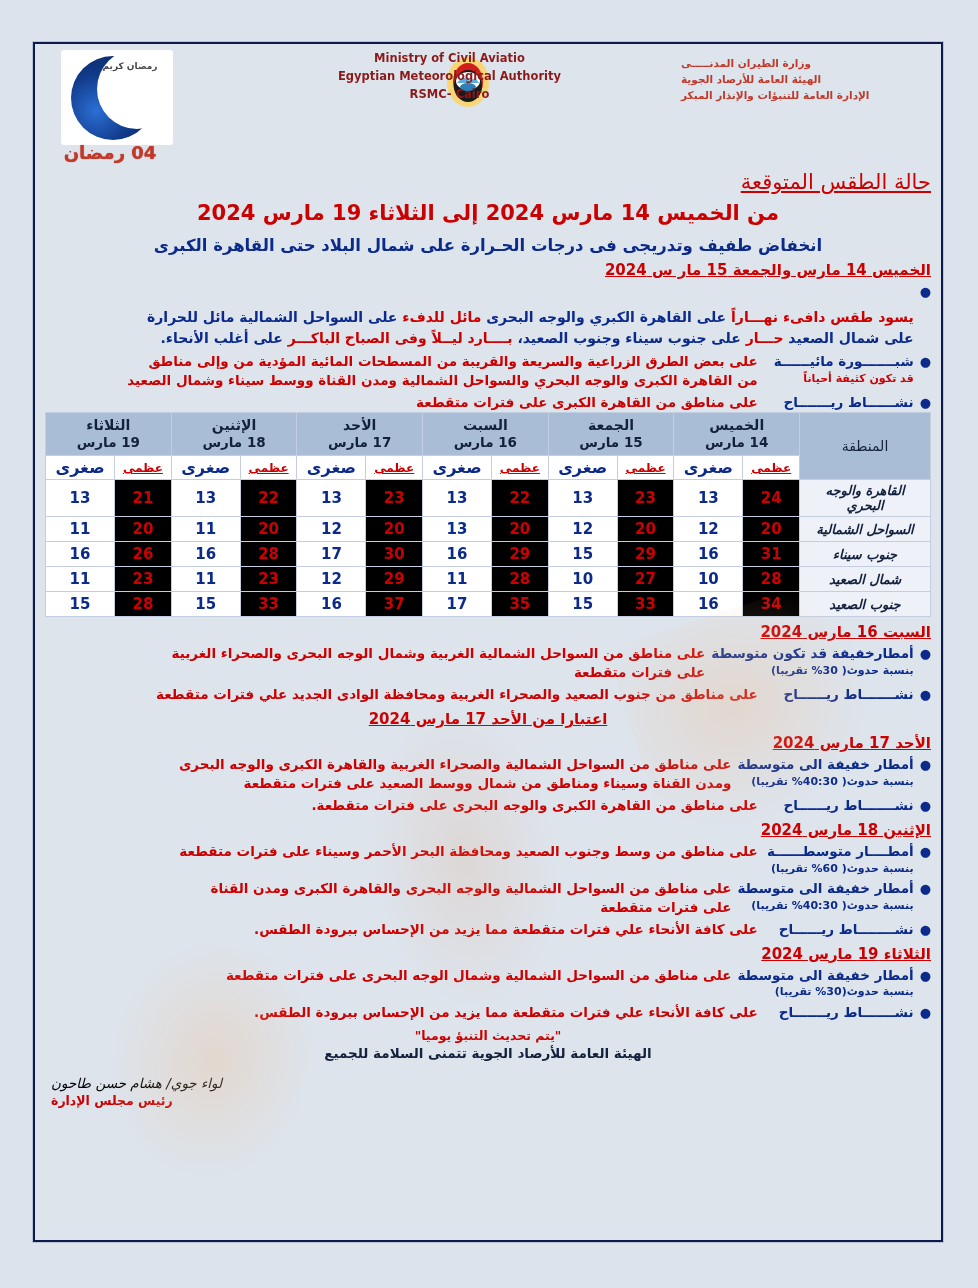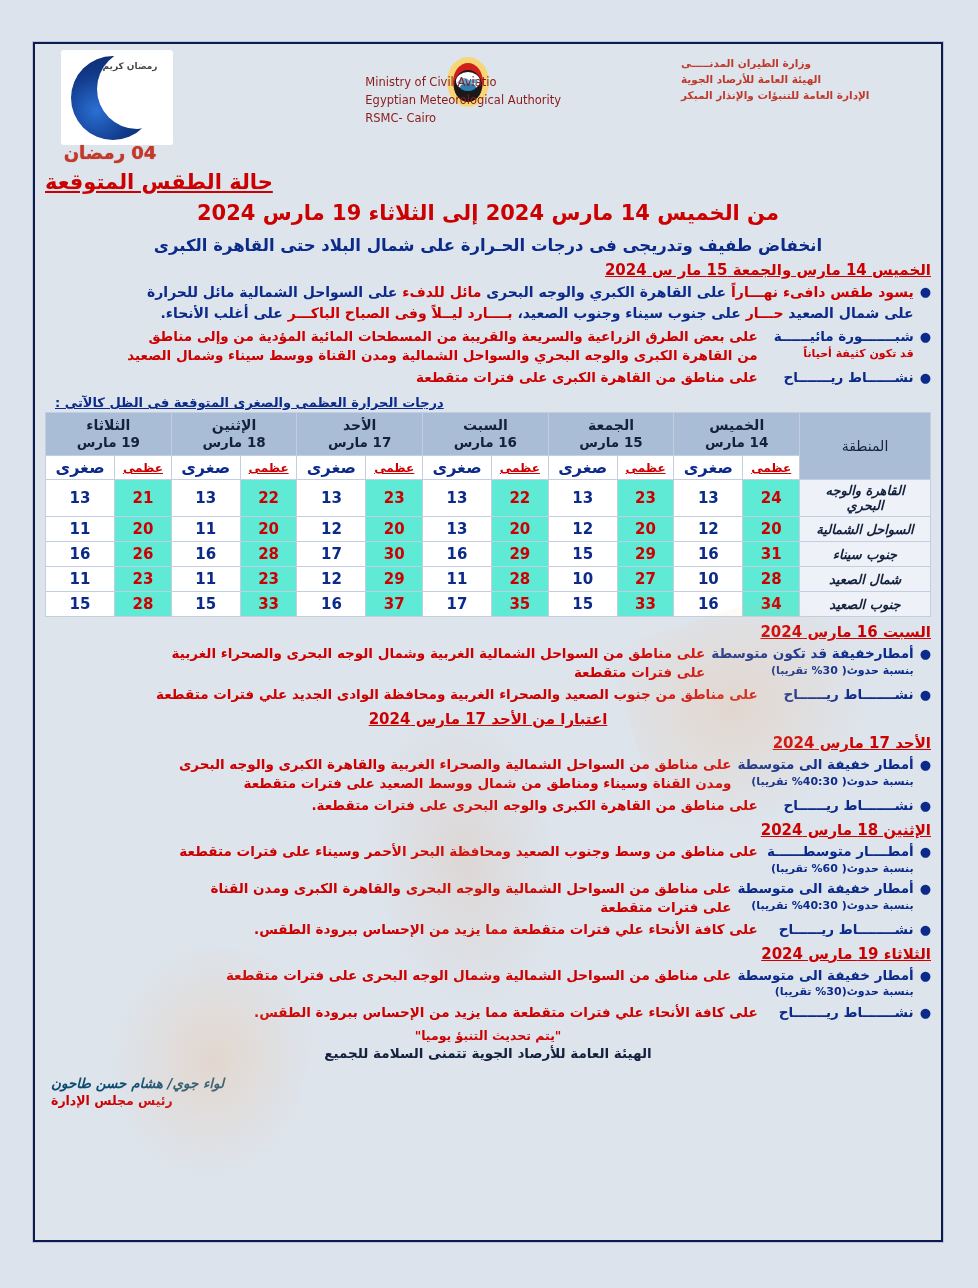"Ministry of Civil Aviatio" .ema-eng { font-weight: normal -> bold; text-align: left -> center; top: 24px -> 0 }
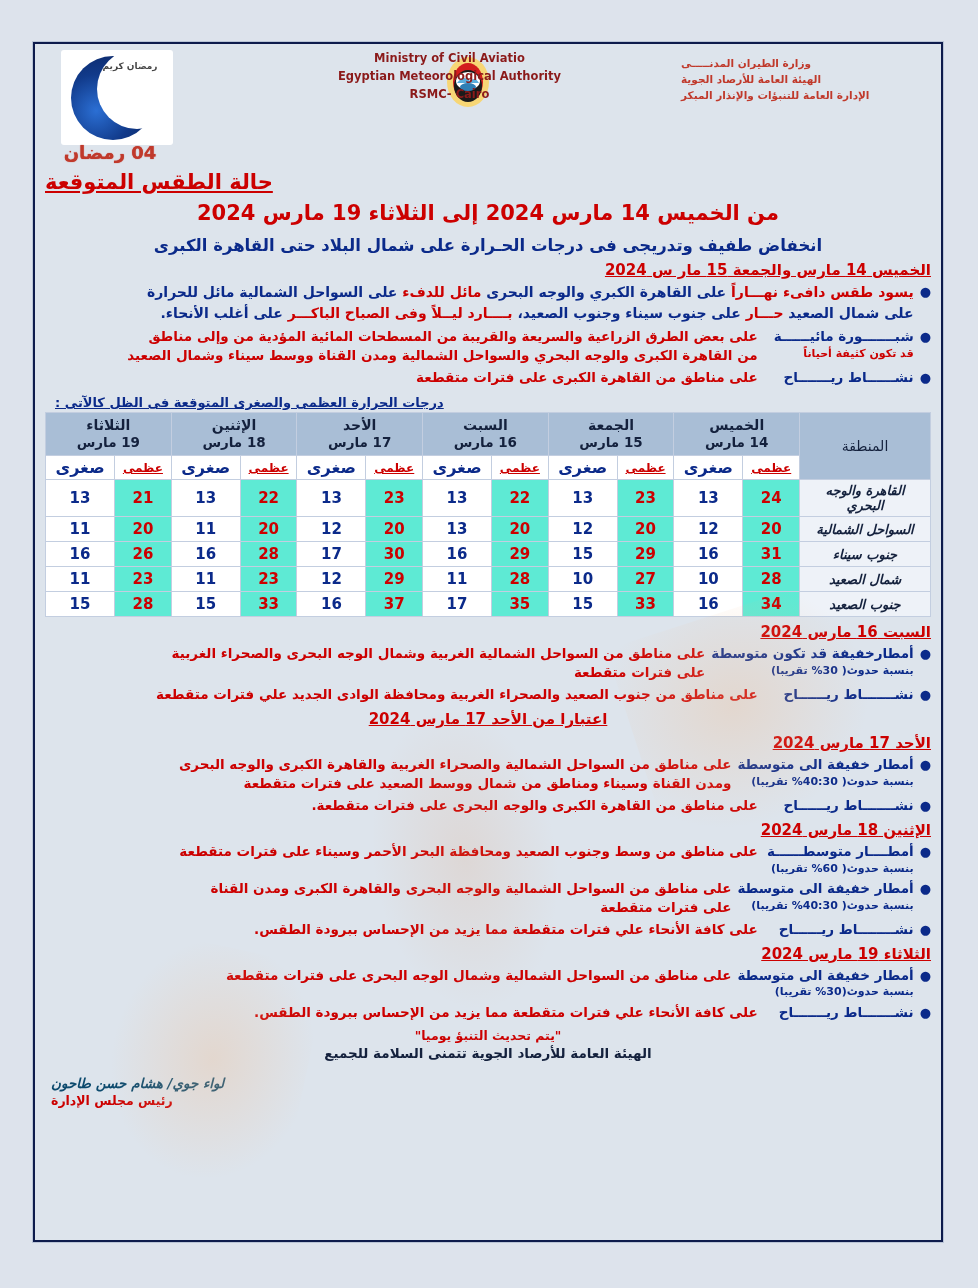"حالة الطقس المتوقعة" .main-title { font-weight: bold -> normal; text-align: left -> right }
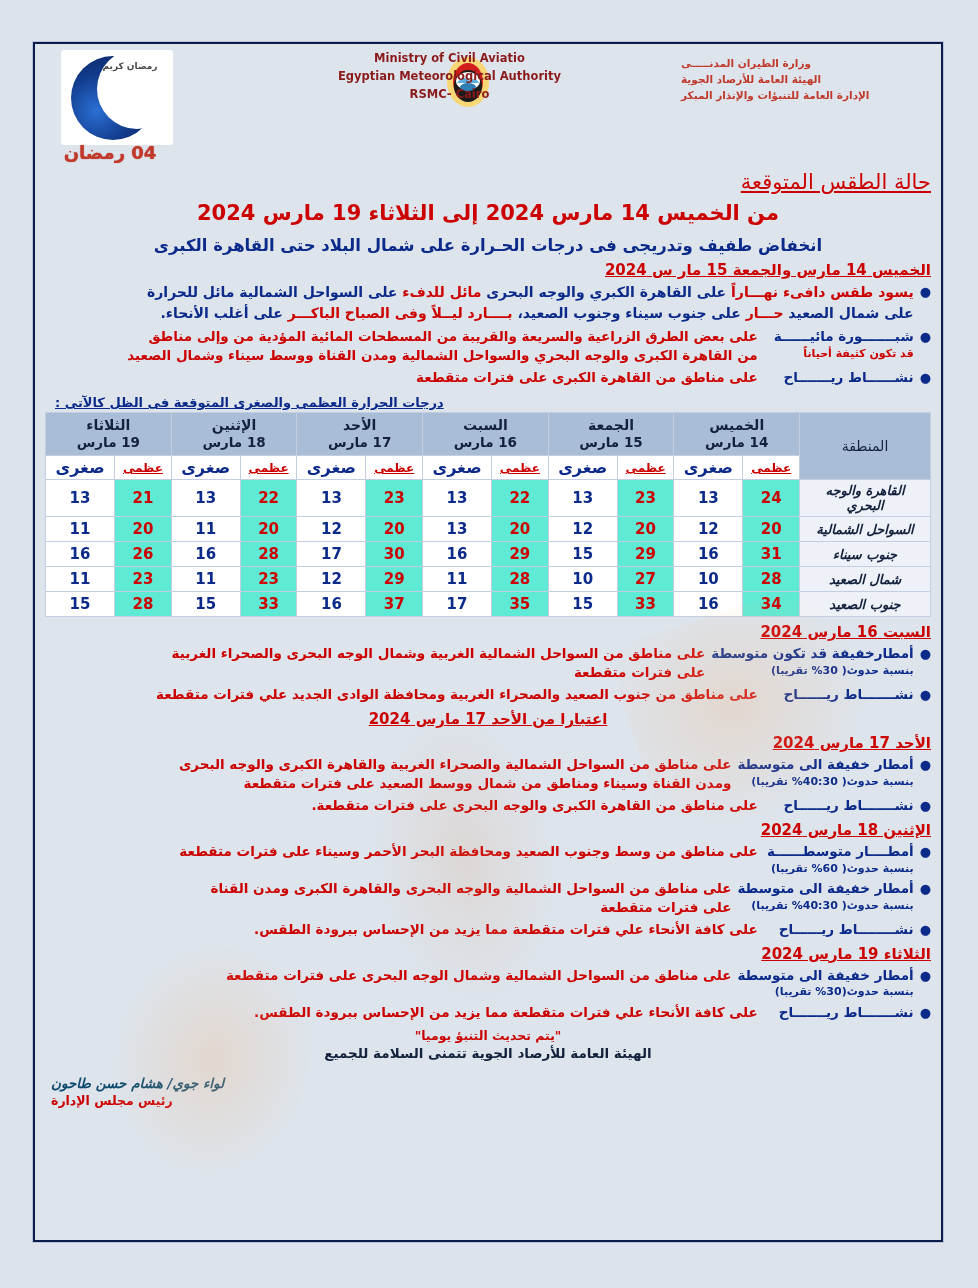"يسود طقس دافىء نهـــاراً على" div.intro-b { margin-top: none -> 25px }
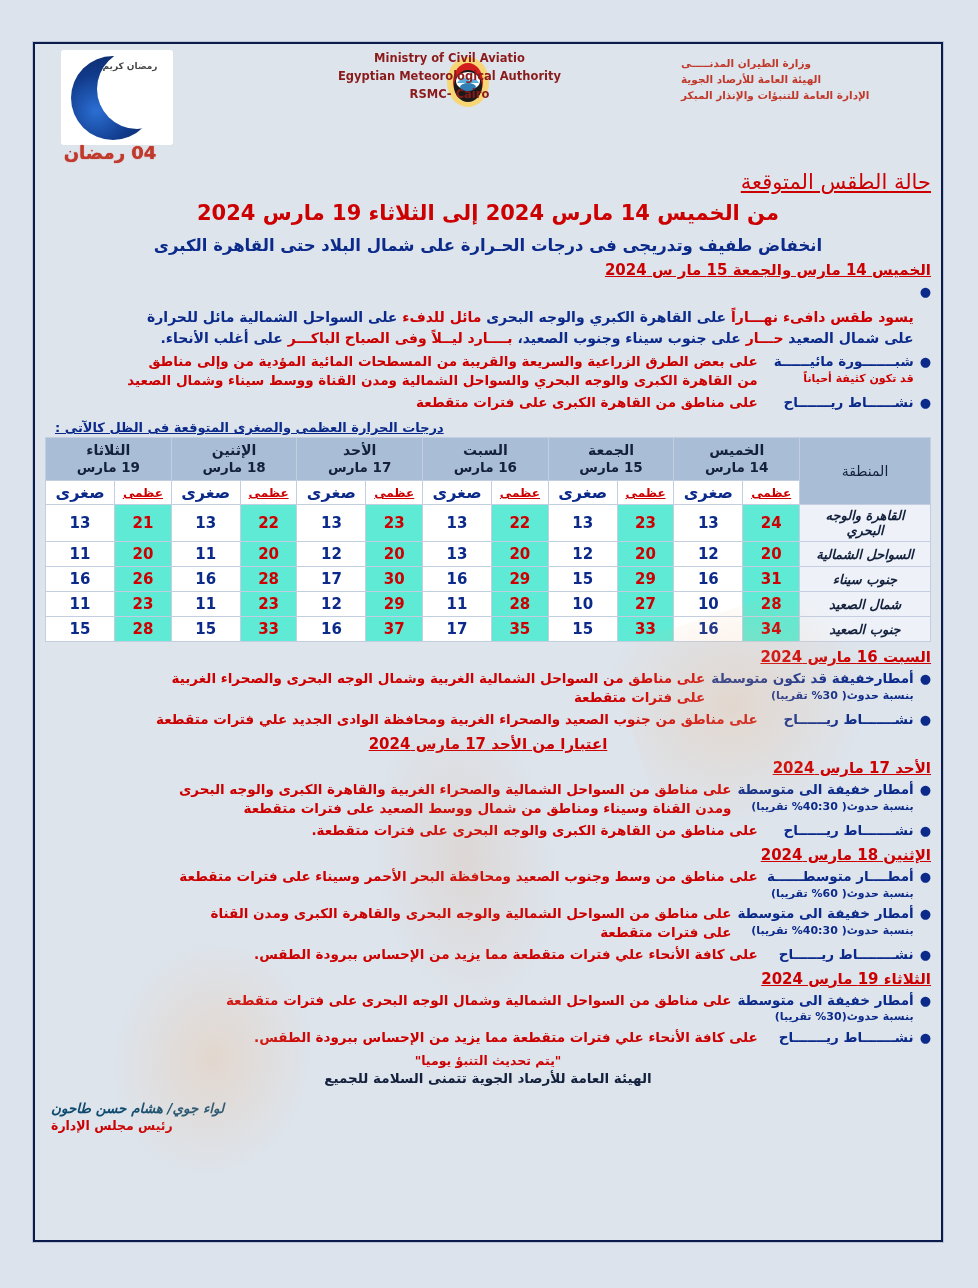"درجات الحرارة العظمى والصغرى المتوقعة" div.tbl-cap { html: <div>درجات الحرارة العظمى والصغرى المتوقعة فى الظل كالآتى :</div> -> none }
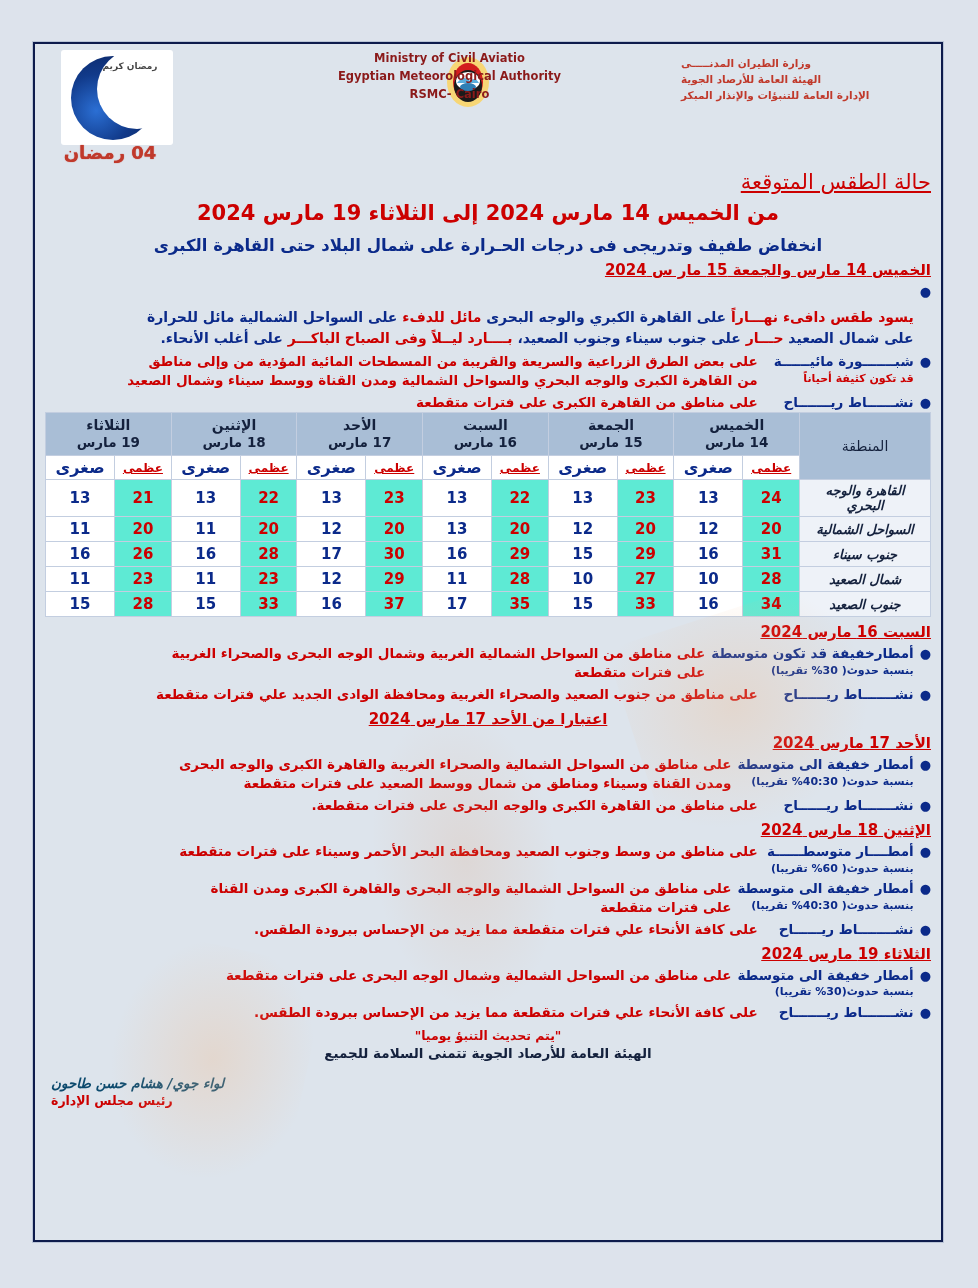"21" td.vmax { background: #5eead4 -> #000000 }
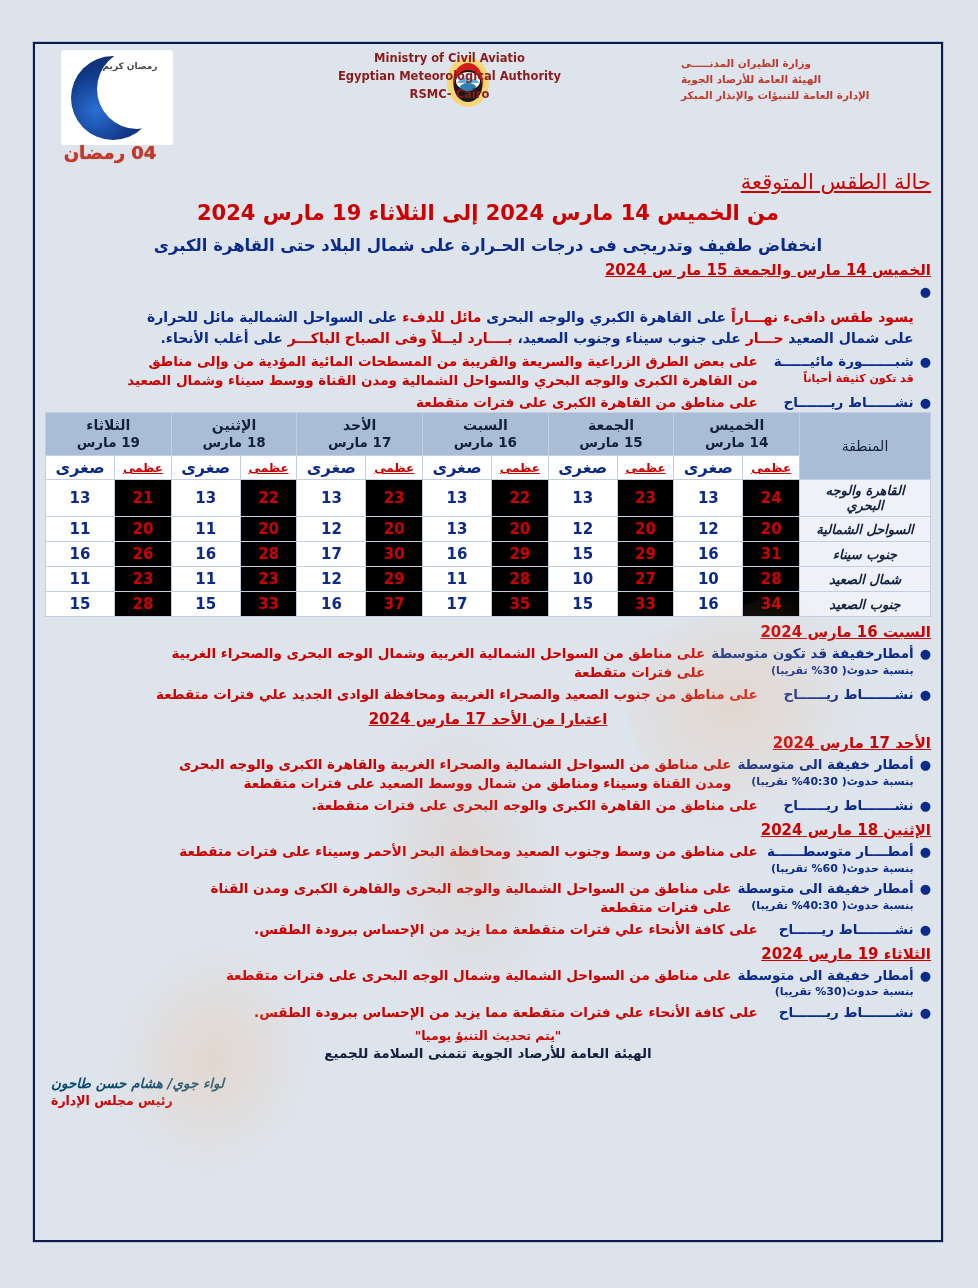"لواء جوي/ هشام حسن طاحون" .sign .nm { color: #0c4a6e -> #000000; font-weight: bold -> normal }
